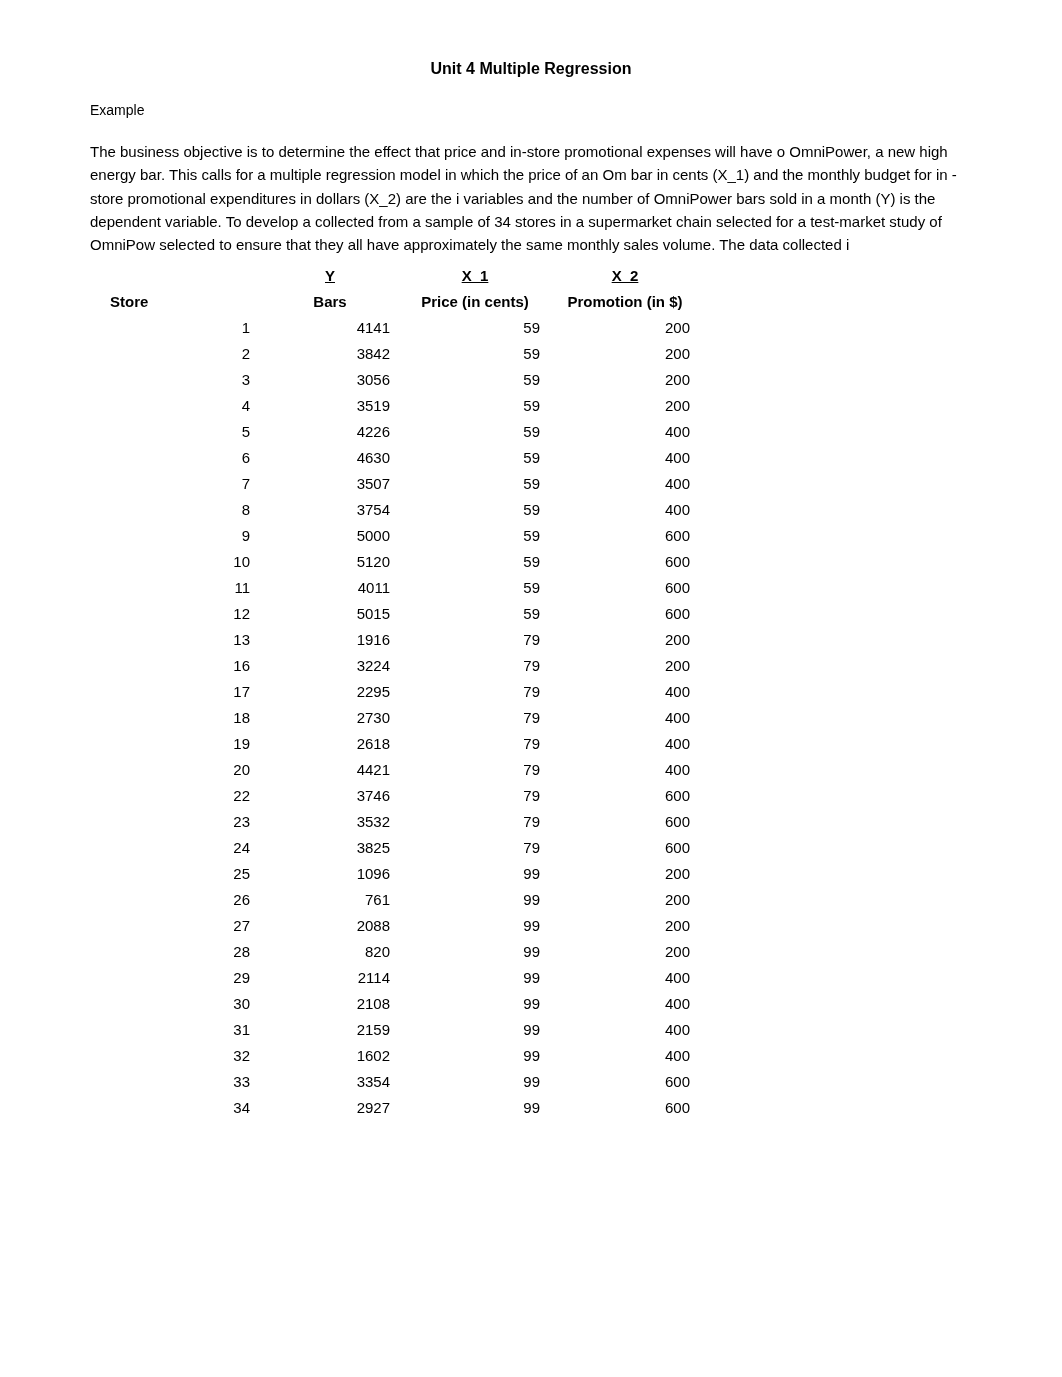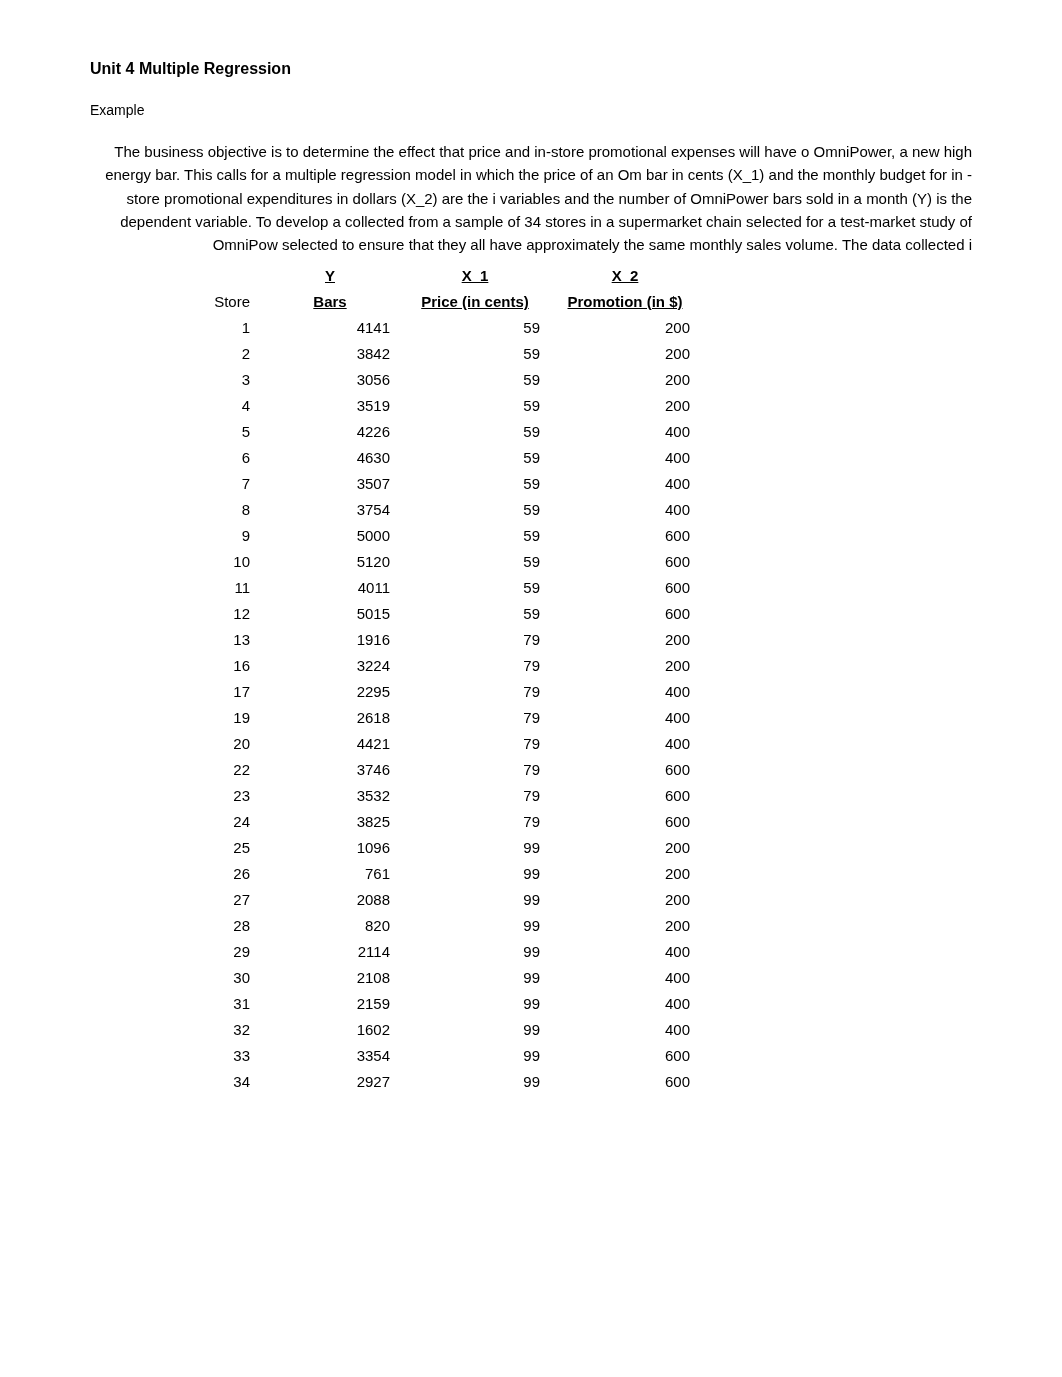"Unit 4 Multiple Regression" h1 { text-align: none -> center }
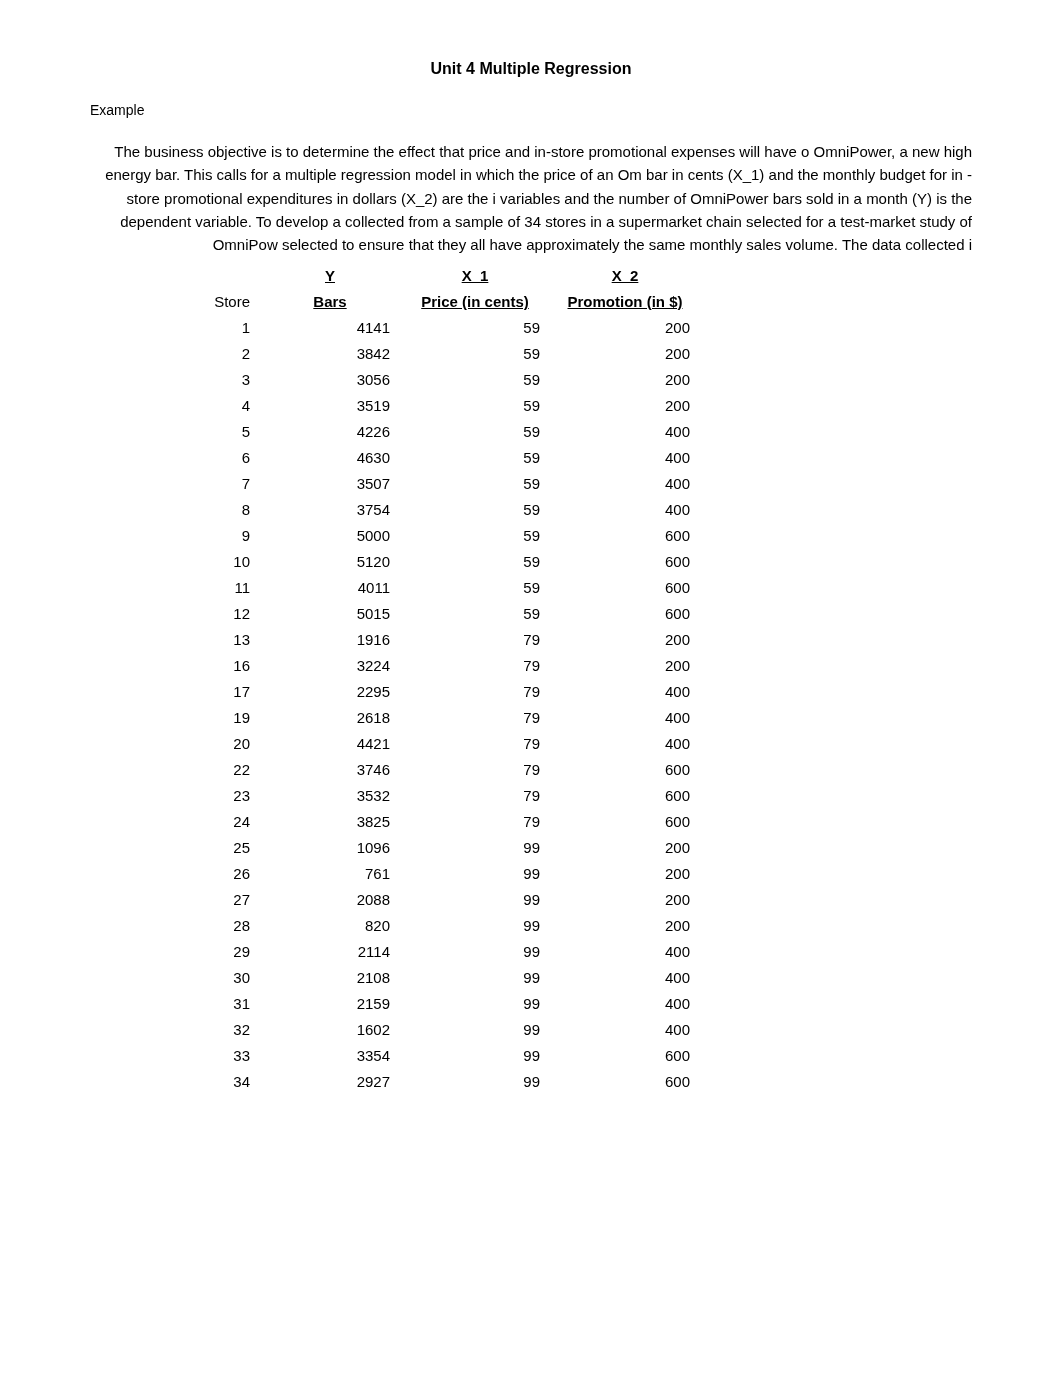"The business objective is to" p.intro { text-align: right -> none }
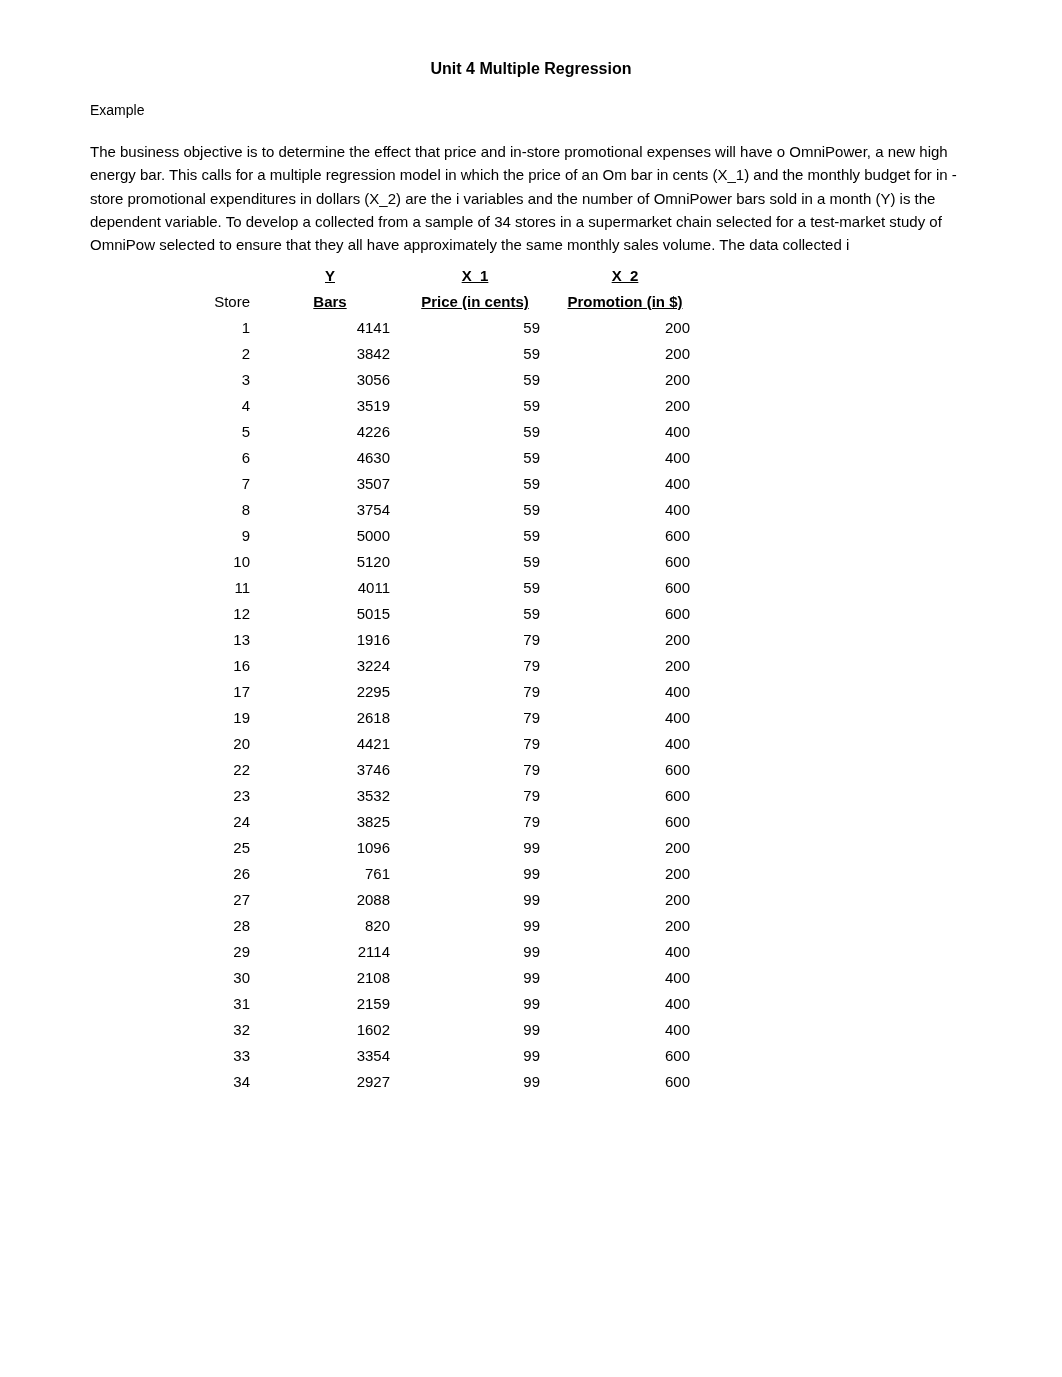"Store" th.store-header { font-weight: normal -> bold; text-align: right -> left }
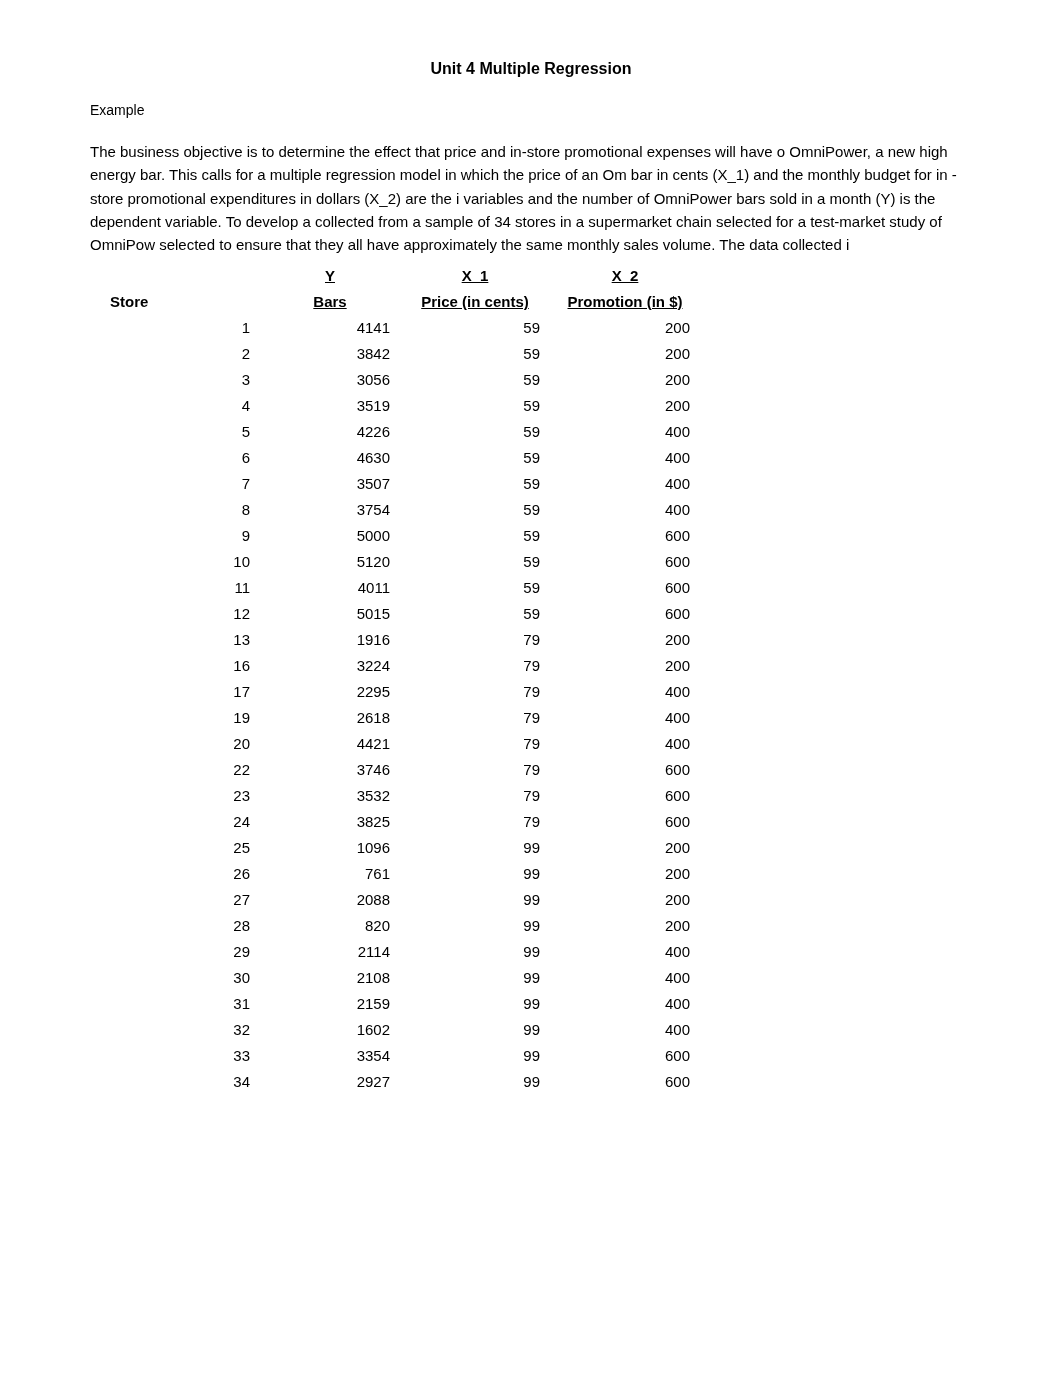"Bars" th.label-row { text-decoration: underline -> none }
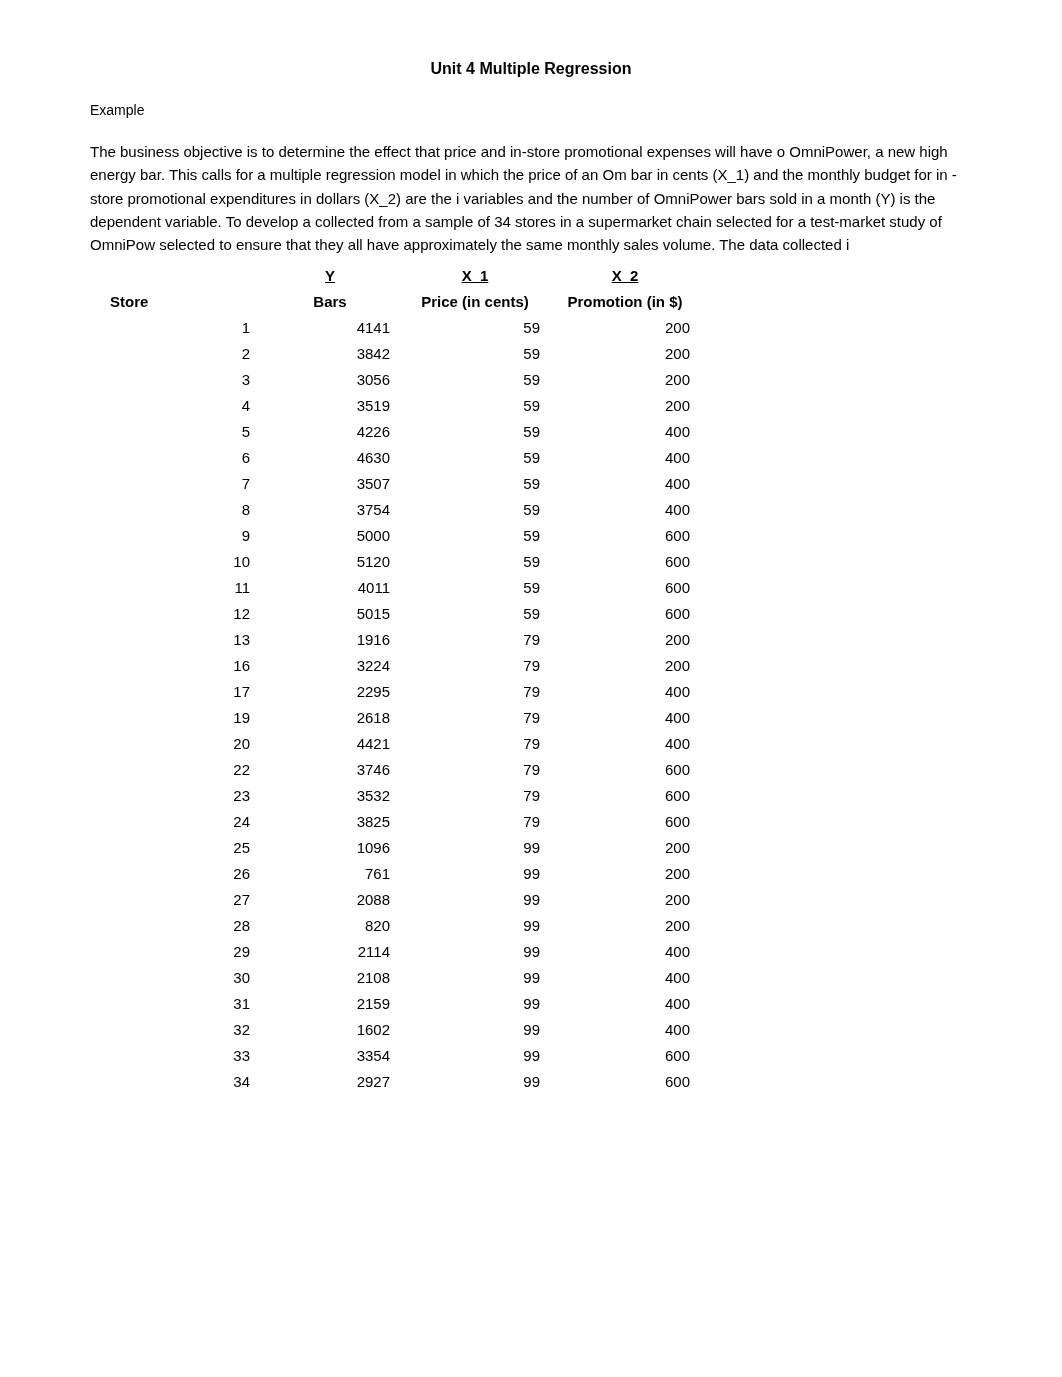"18" tr { html: none -> <tr> <td>18</td> <td>2730</td> <td>79</td> <td>400</td> </tr> }
